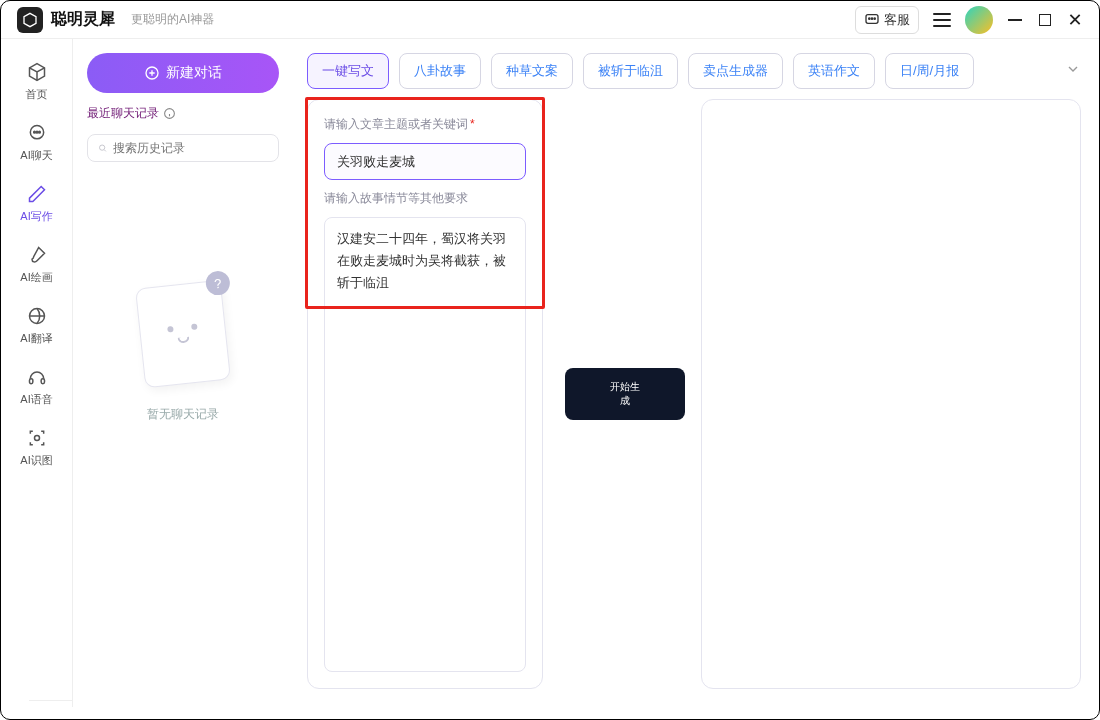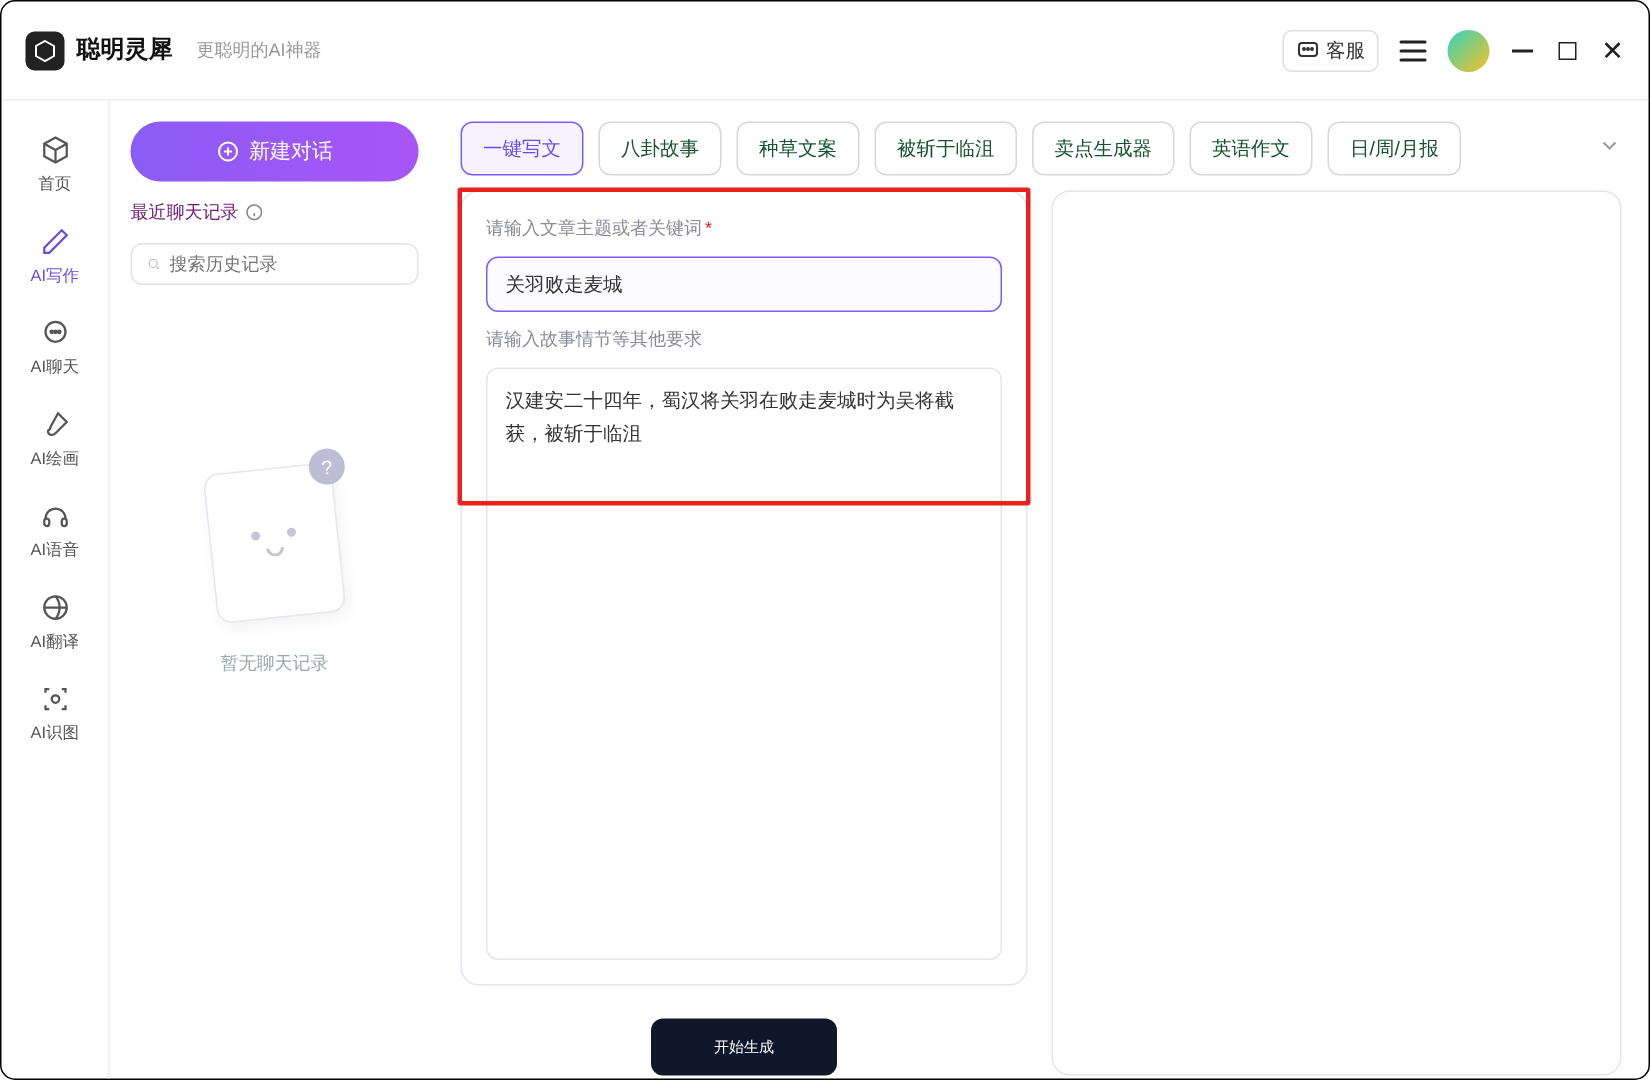"聪明灵犀" .titlebar { height: 66px -> 38px }
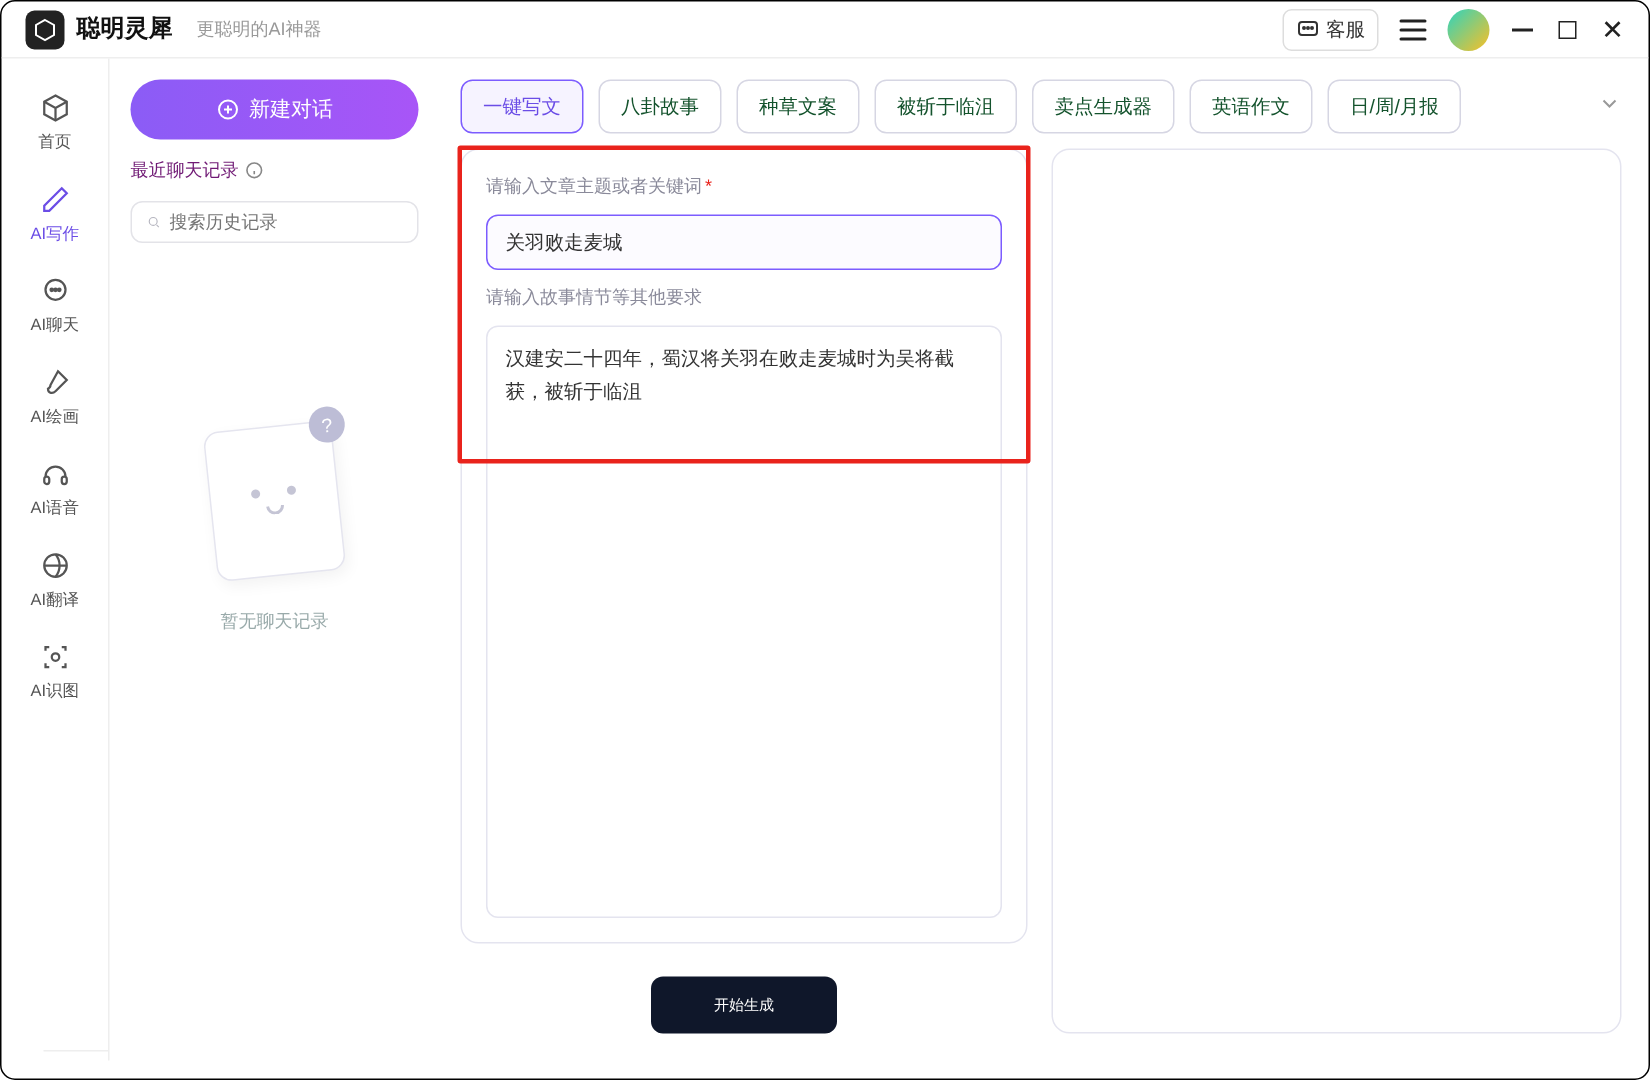"八卦故事" .chip { color: #14532d -> #3b82f6 }
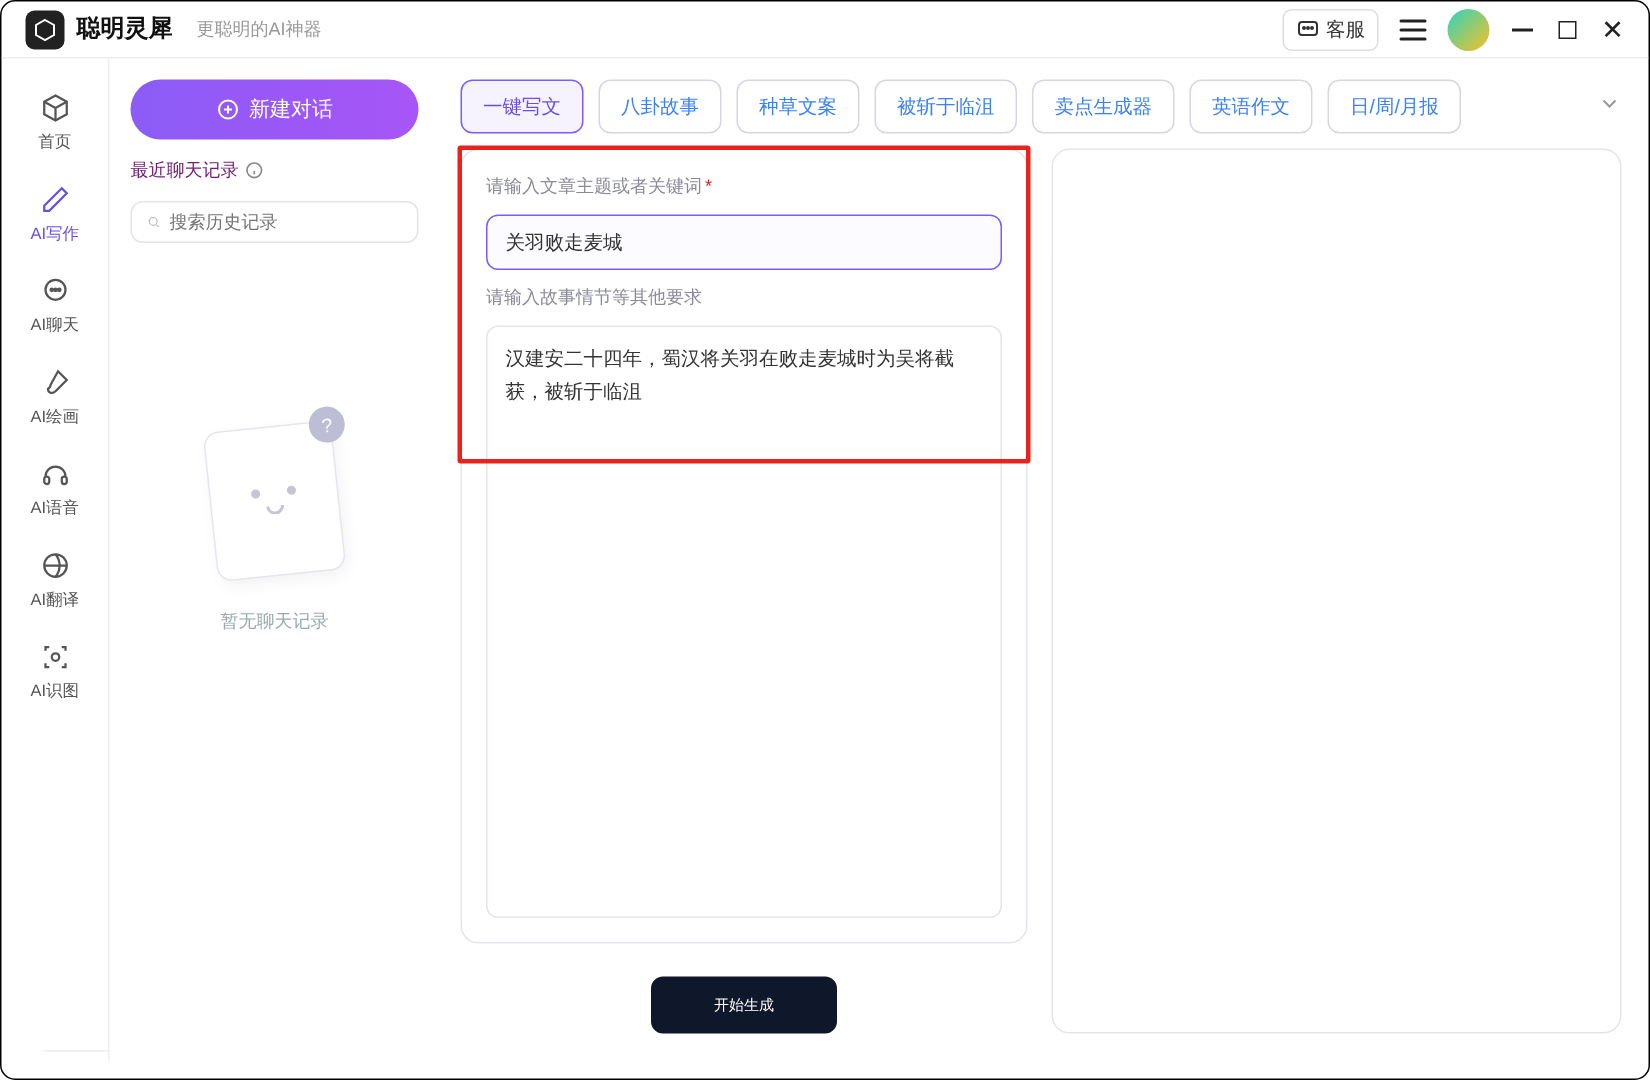"请输入文章主题或者关键词 *" .form-left { flex-direction: column -> row }
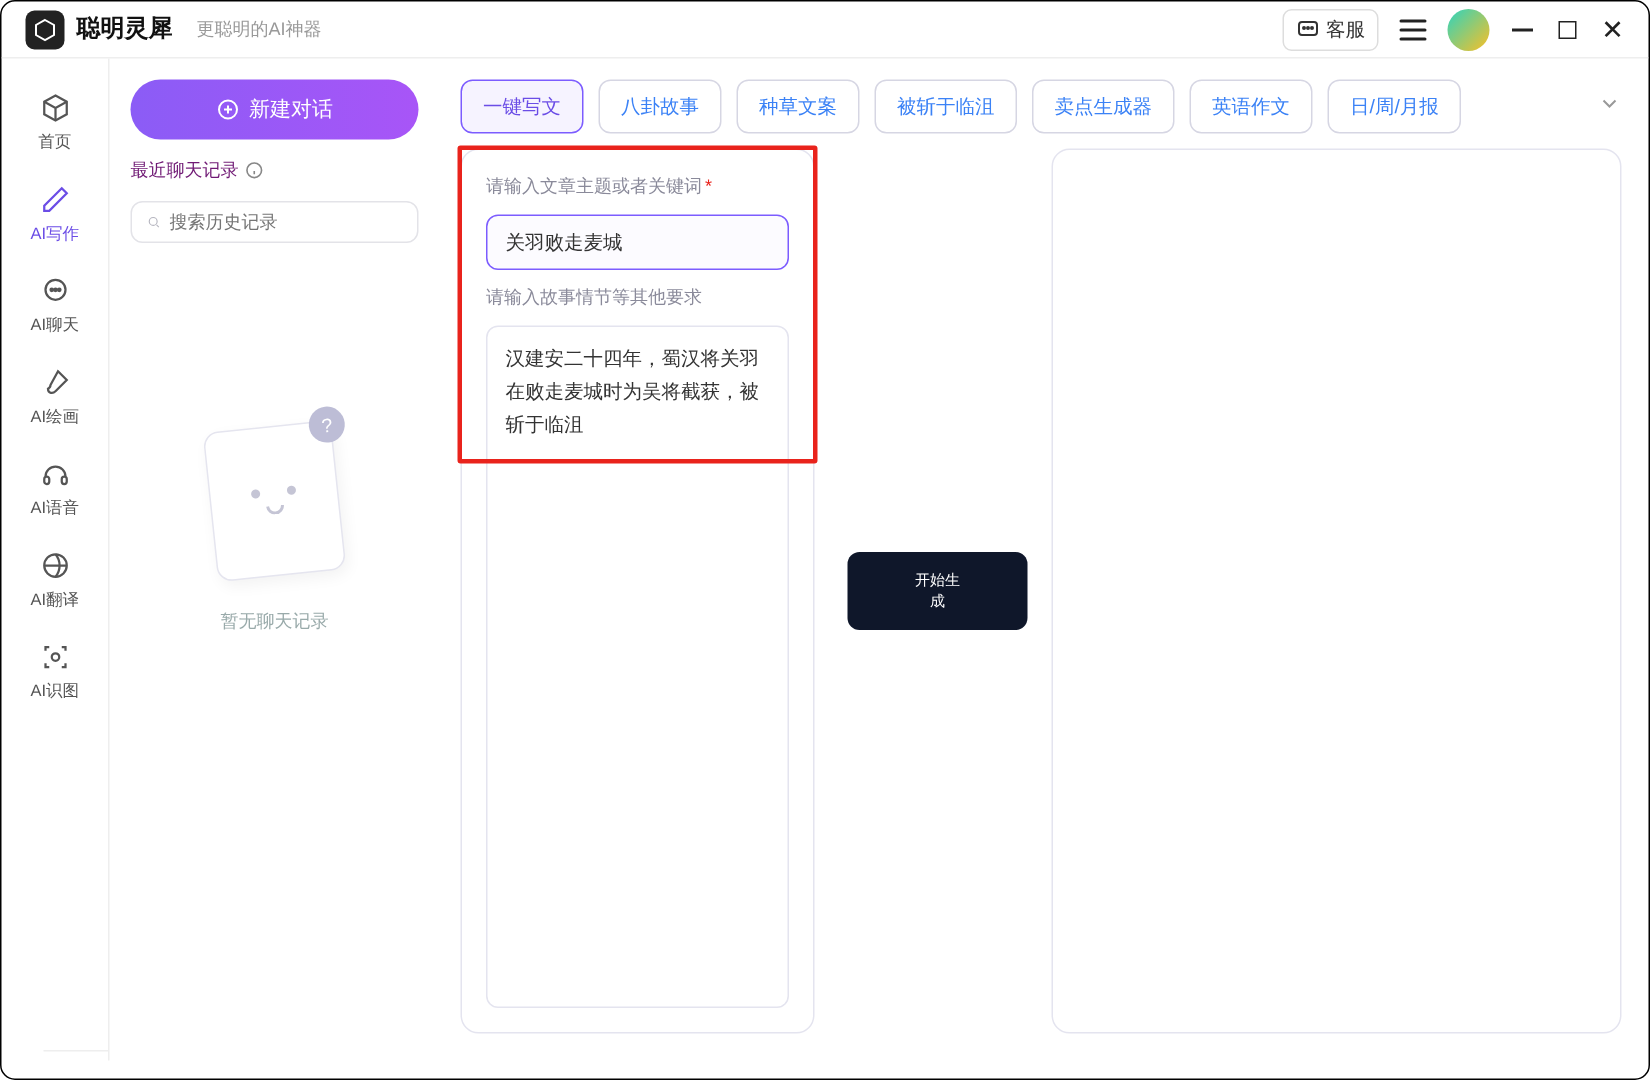"AI写作" div.nav-item { order: before "AI聊天" -> after "AI聊天" }
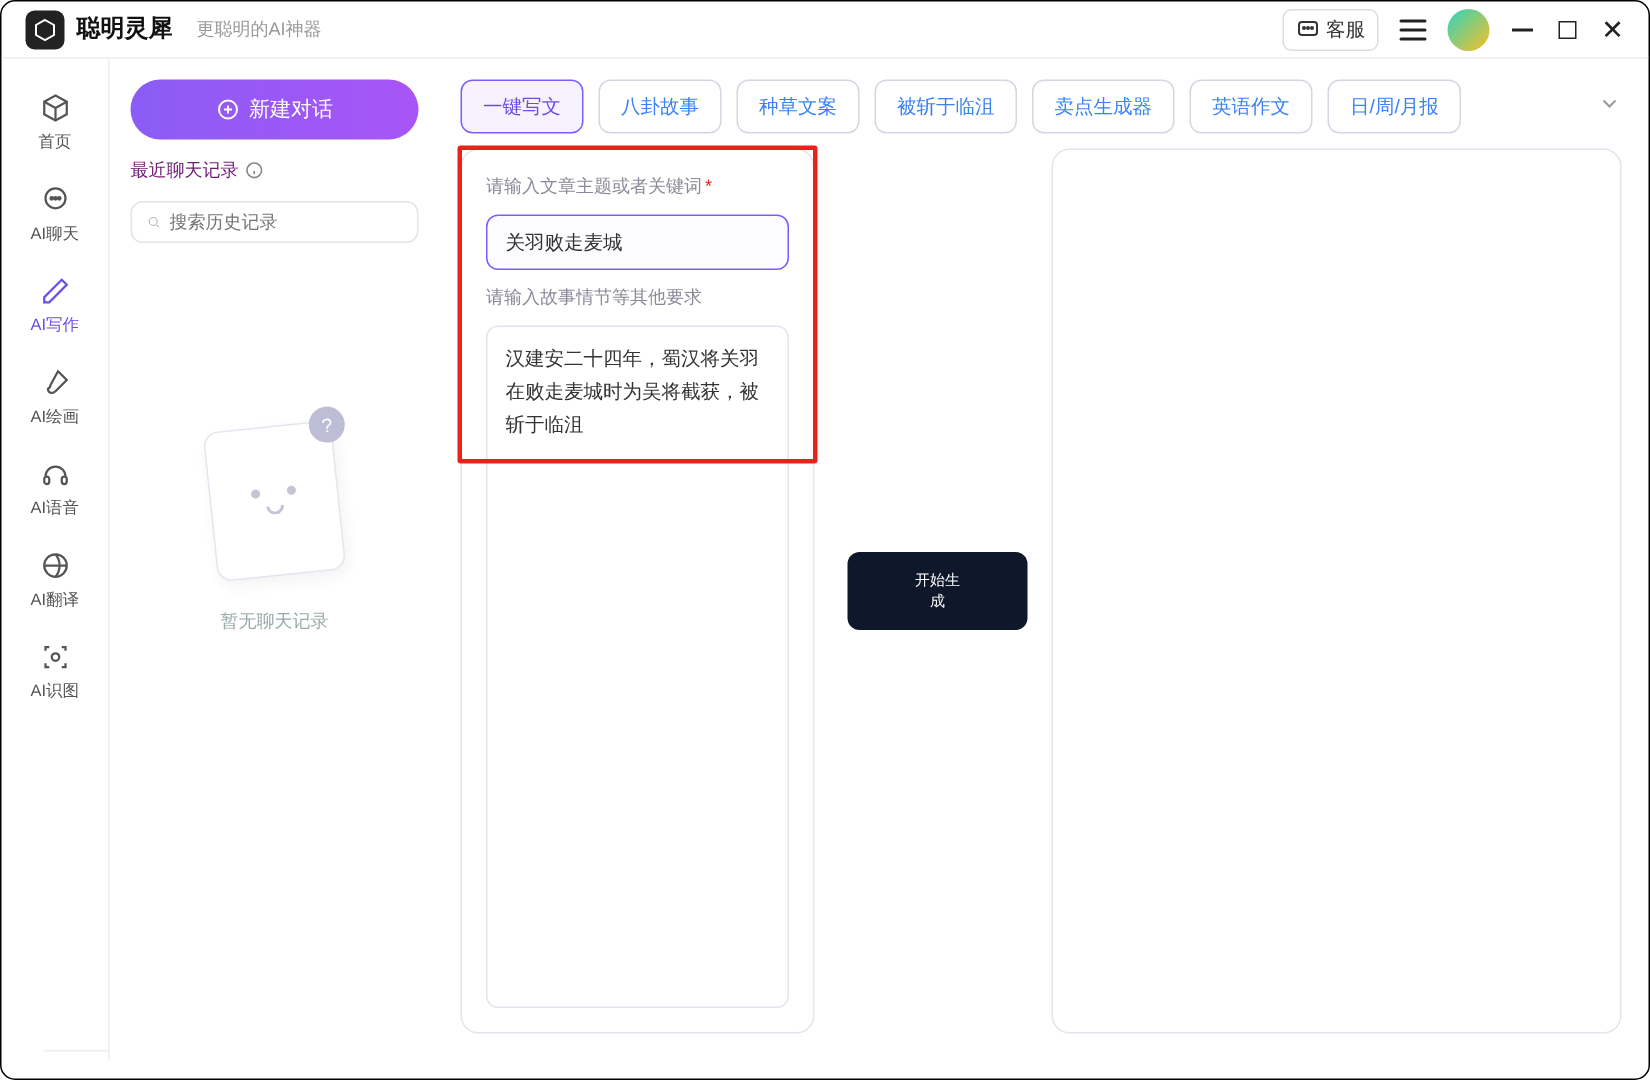"AI语音" div.nav-item { order: before "AI翻译" -> after "AI翻译" }
